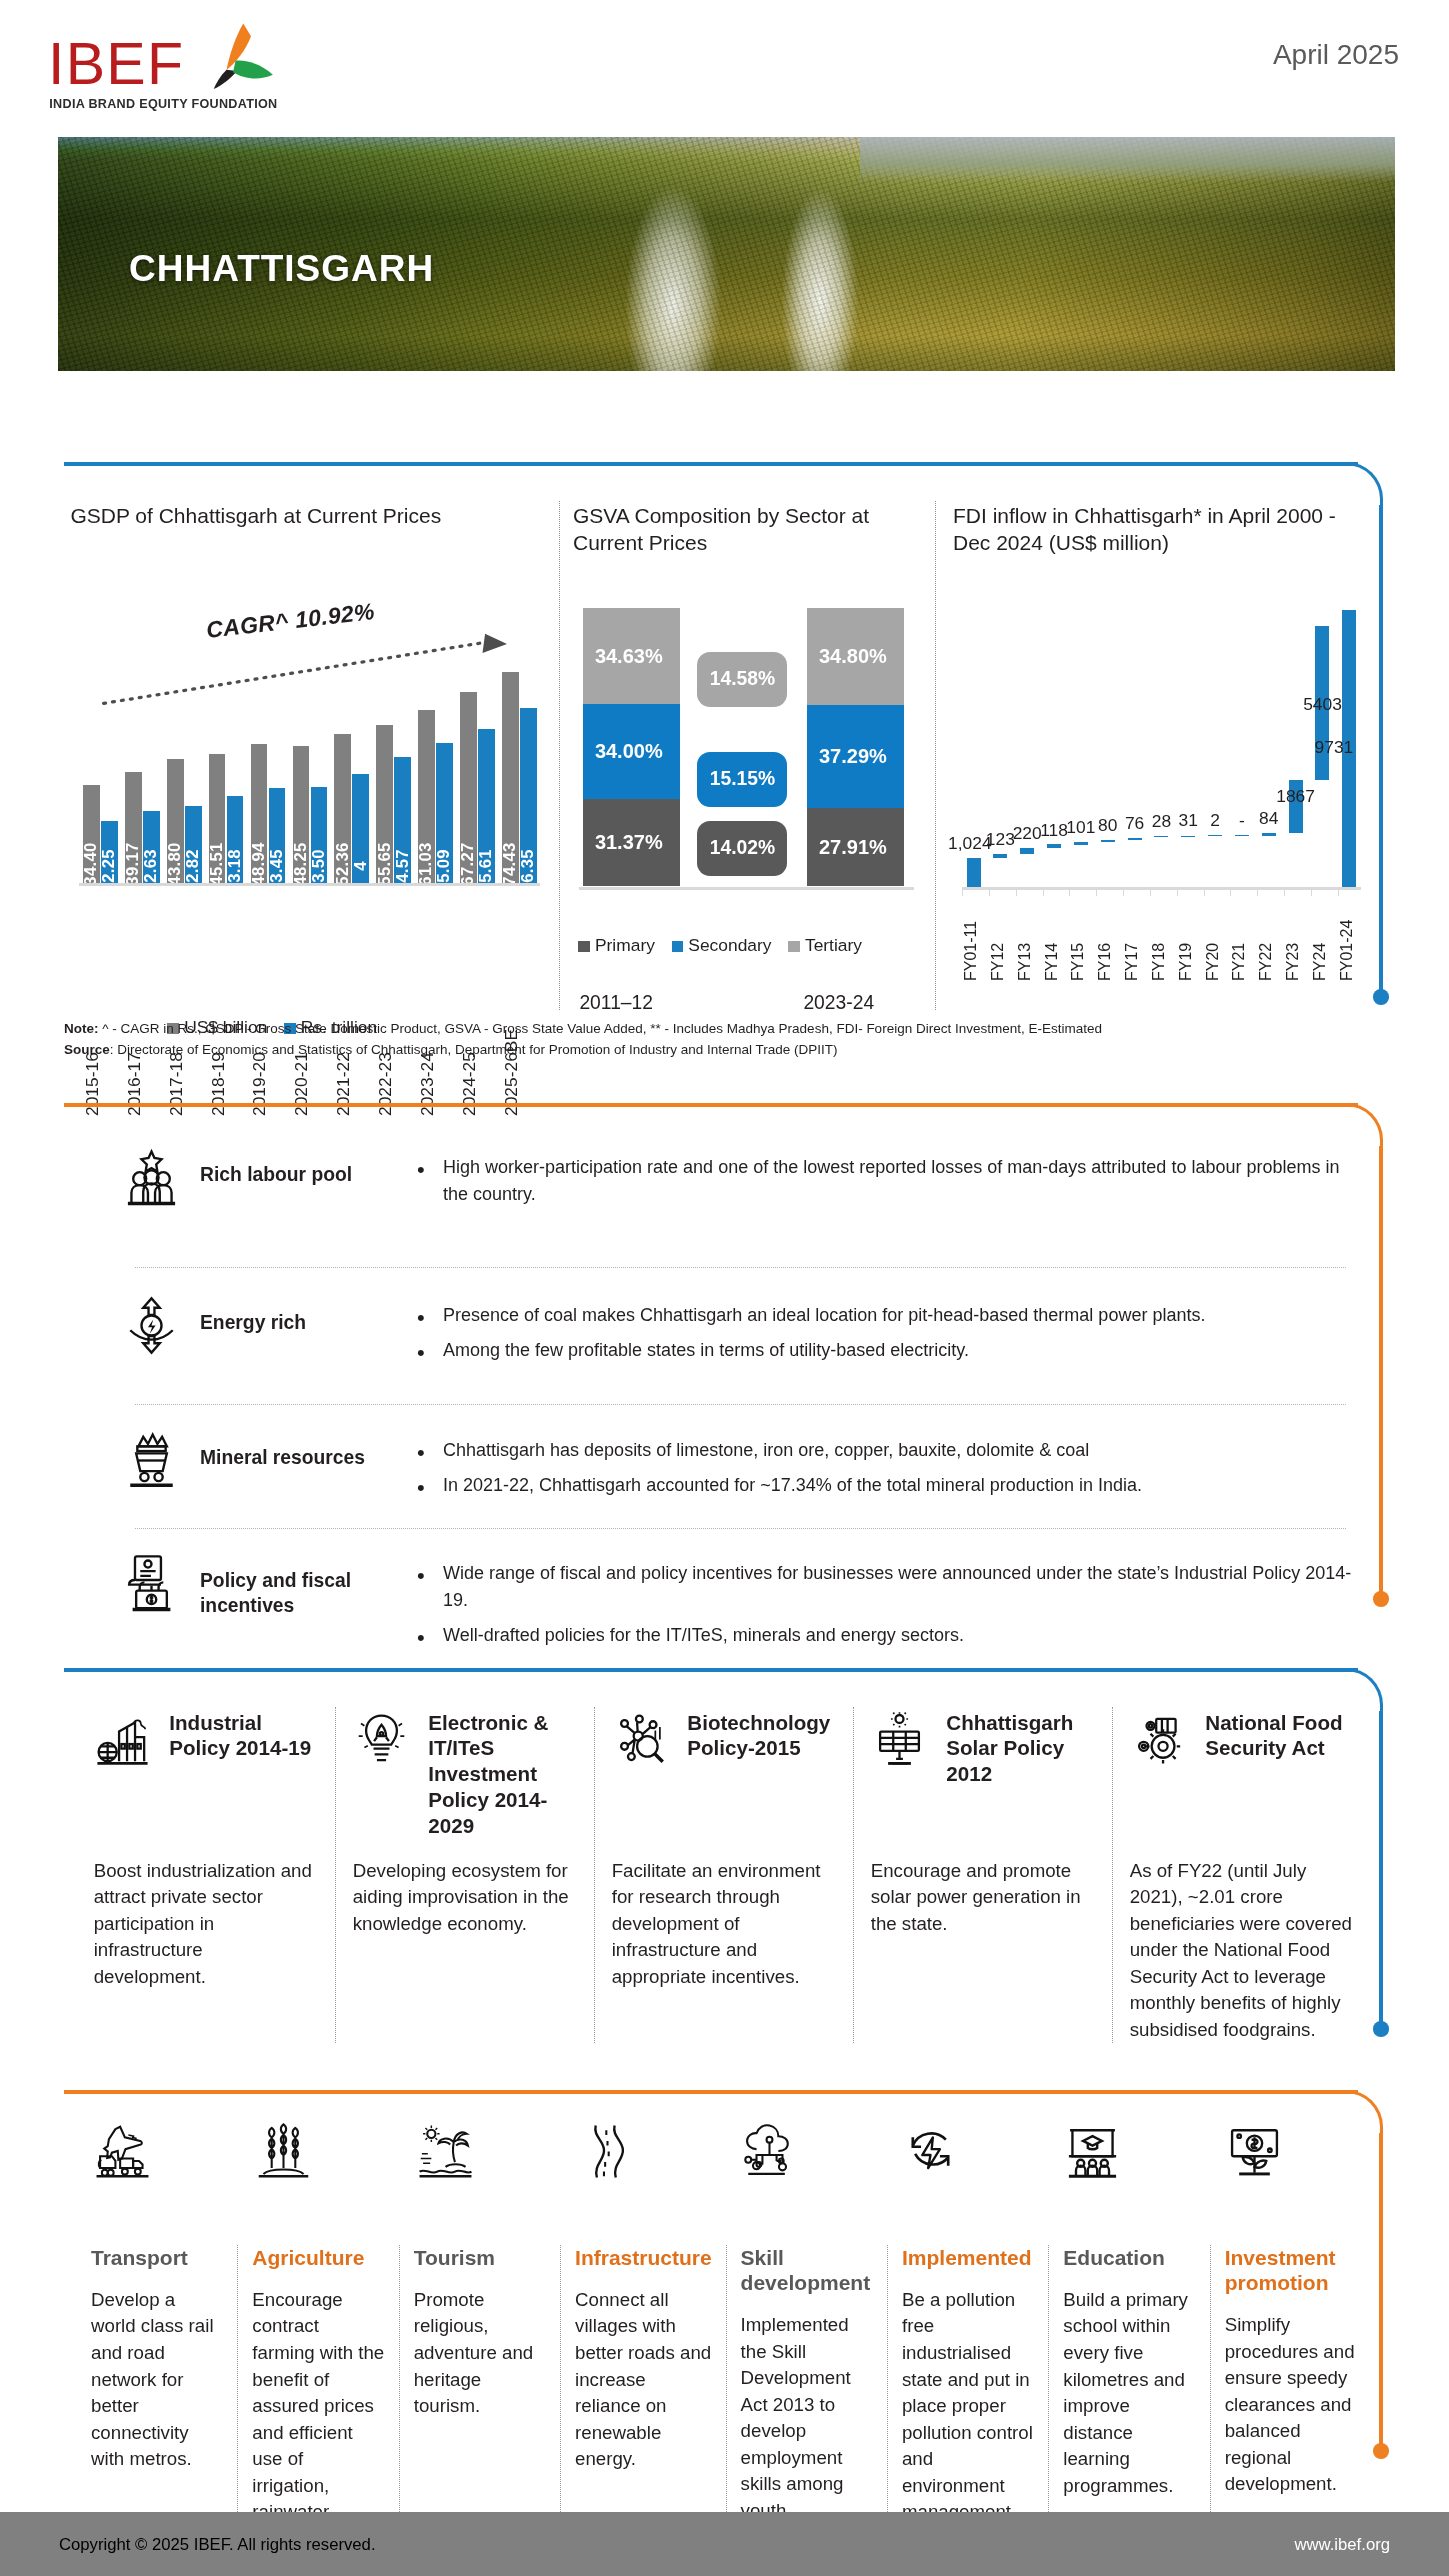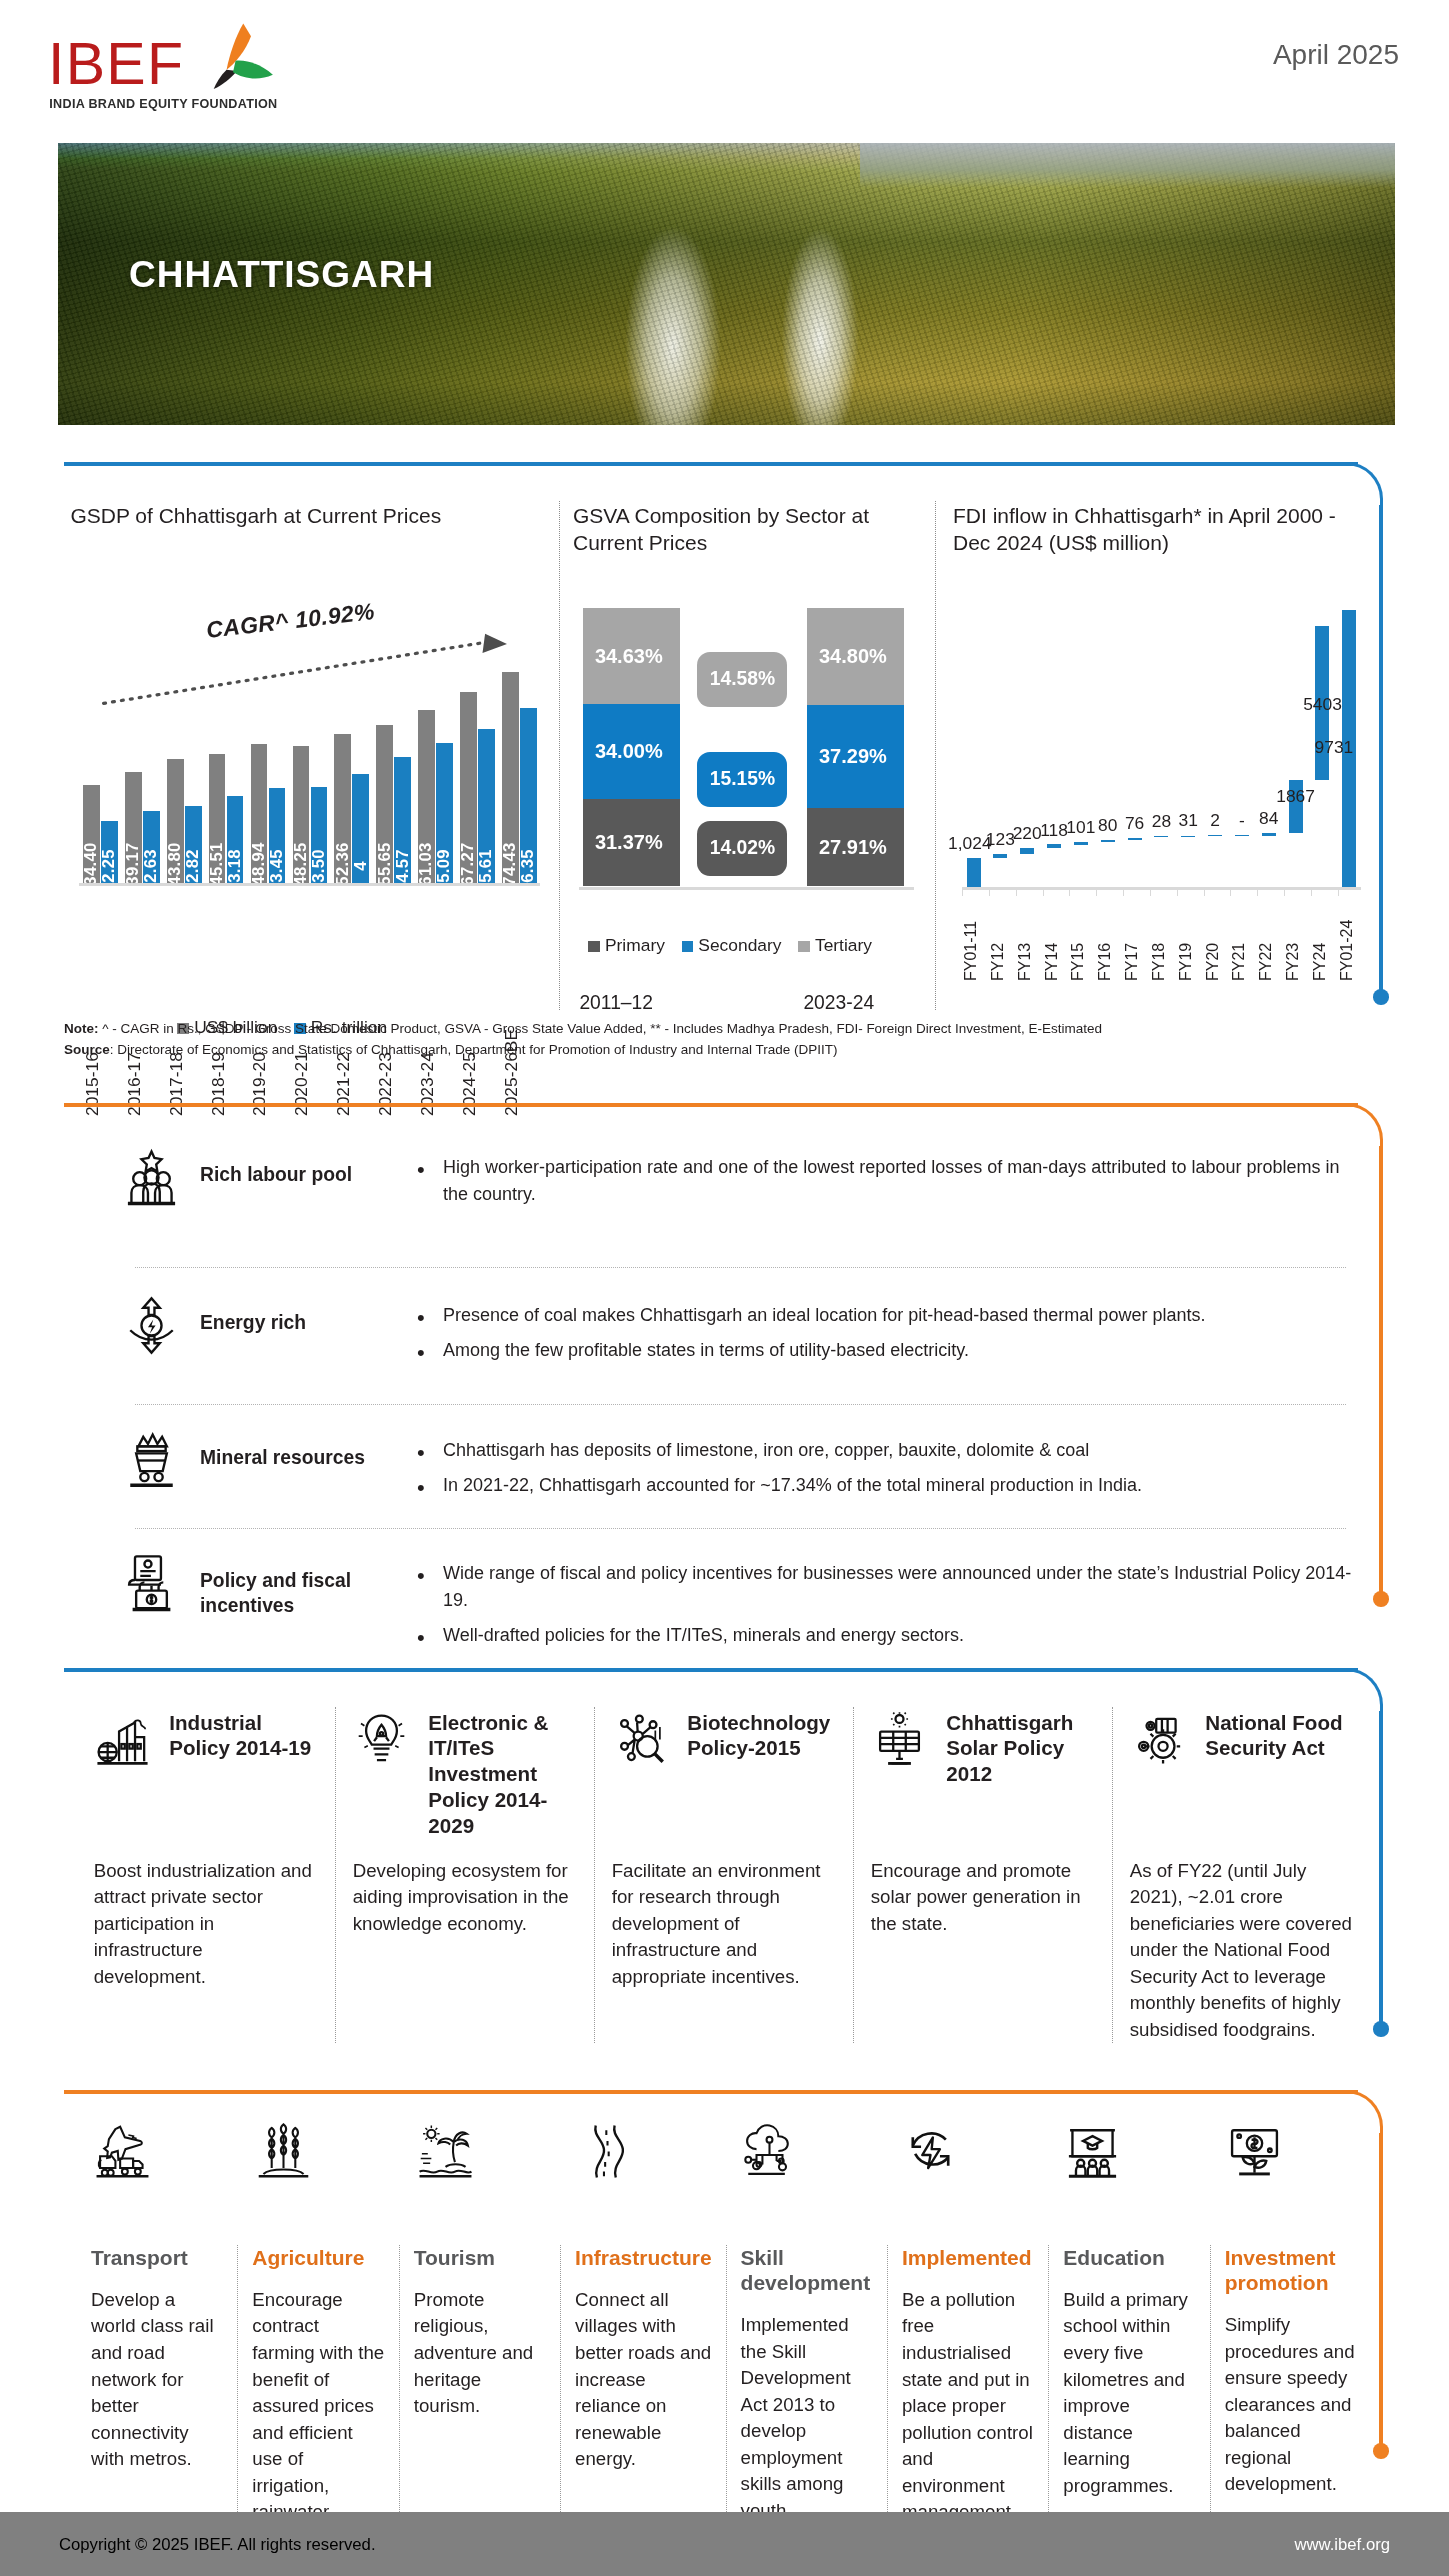"CHHATTISGARH" .banner { height: 282px -> 234px; margin-top: 6px -> none }
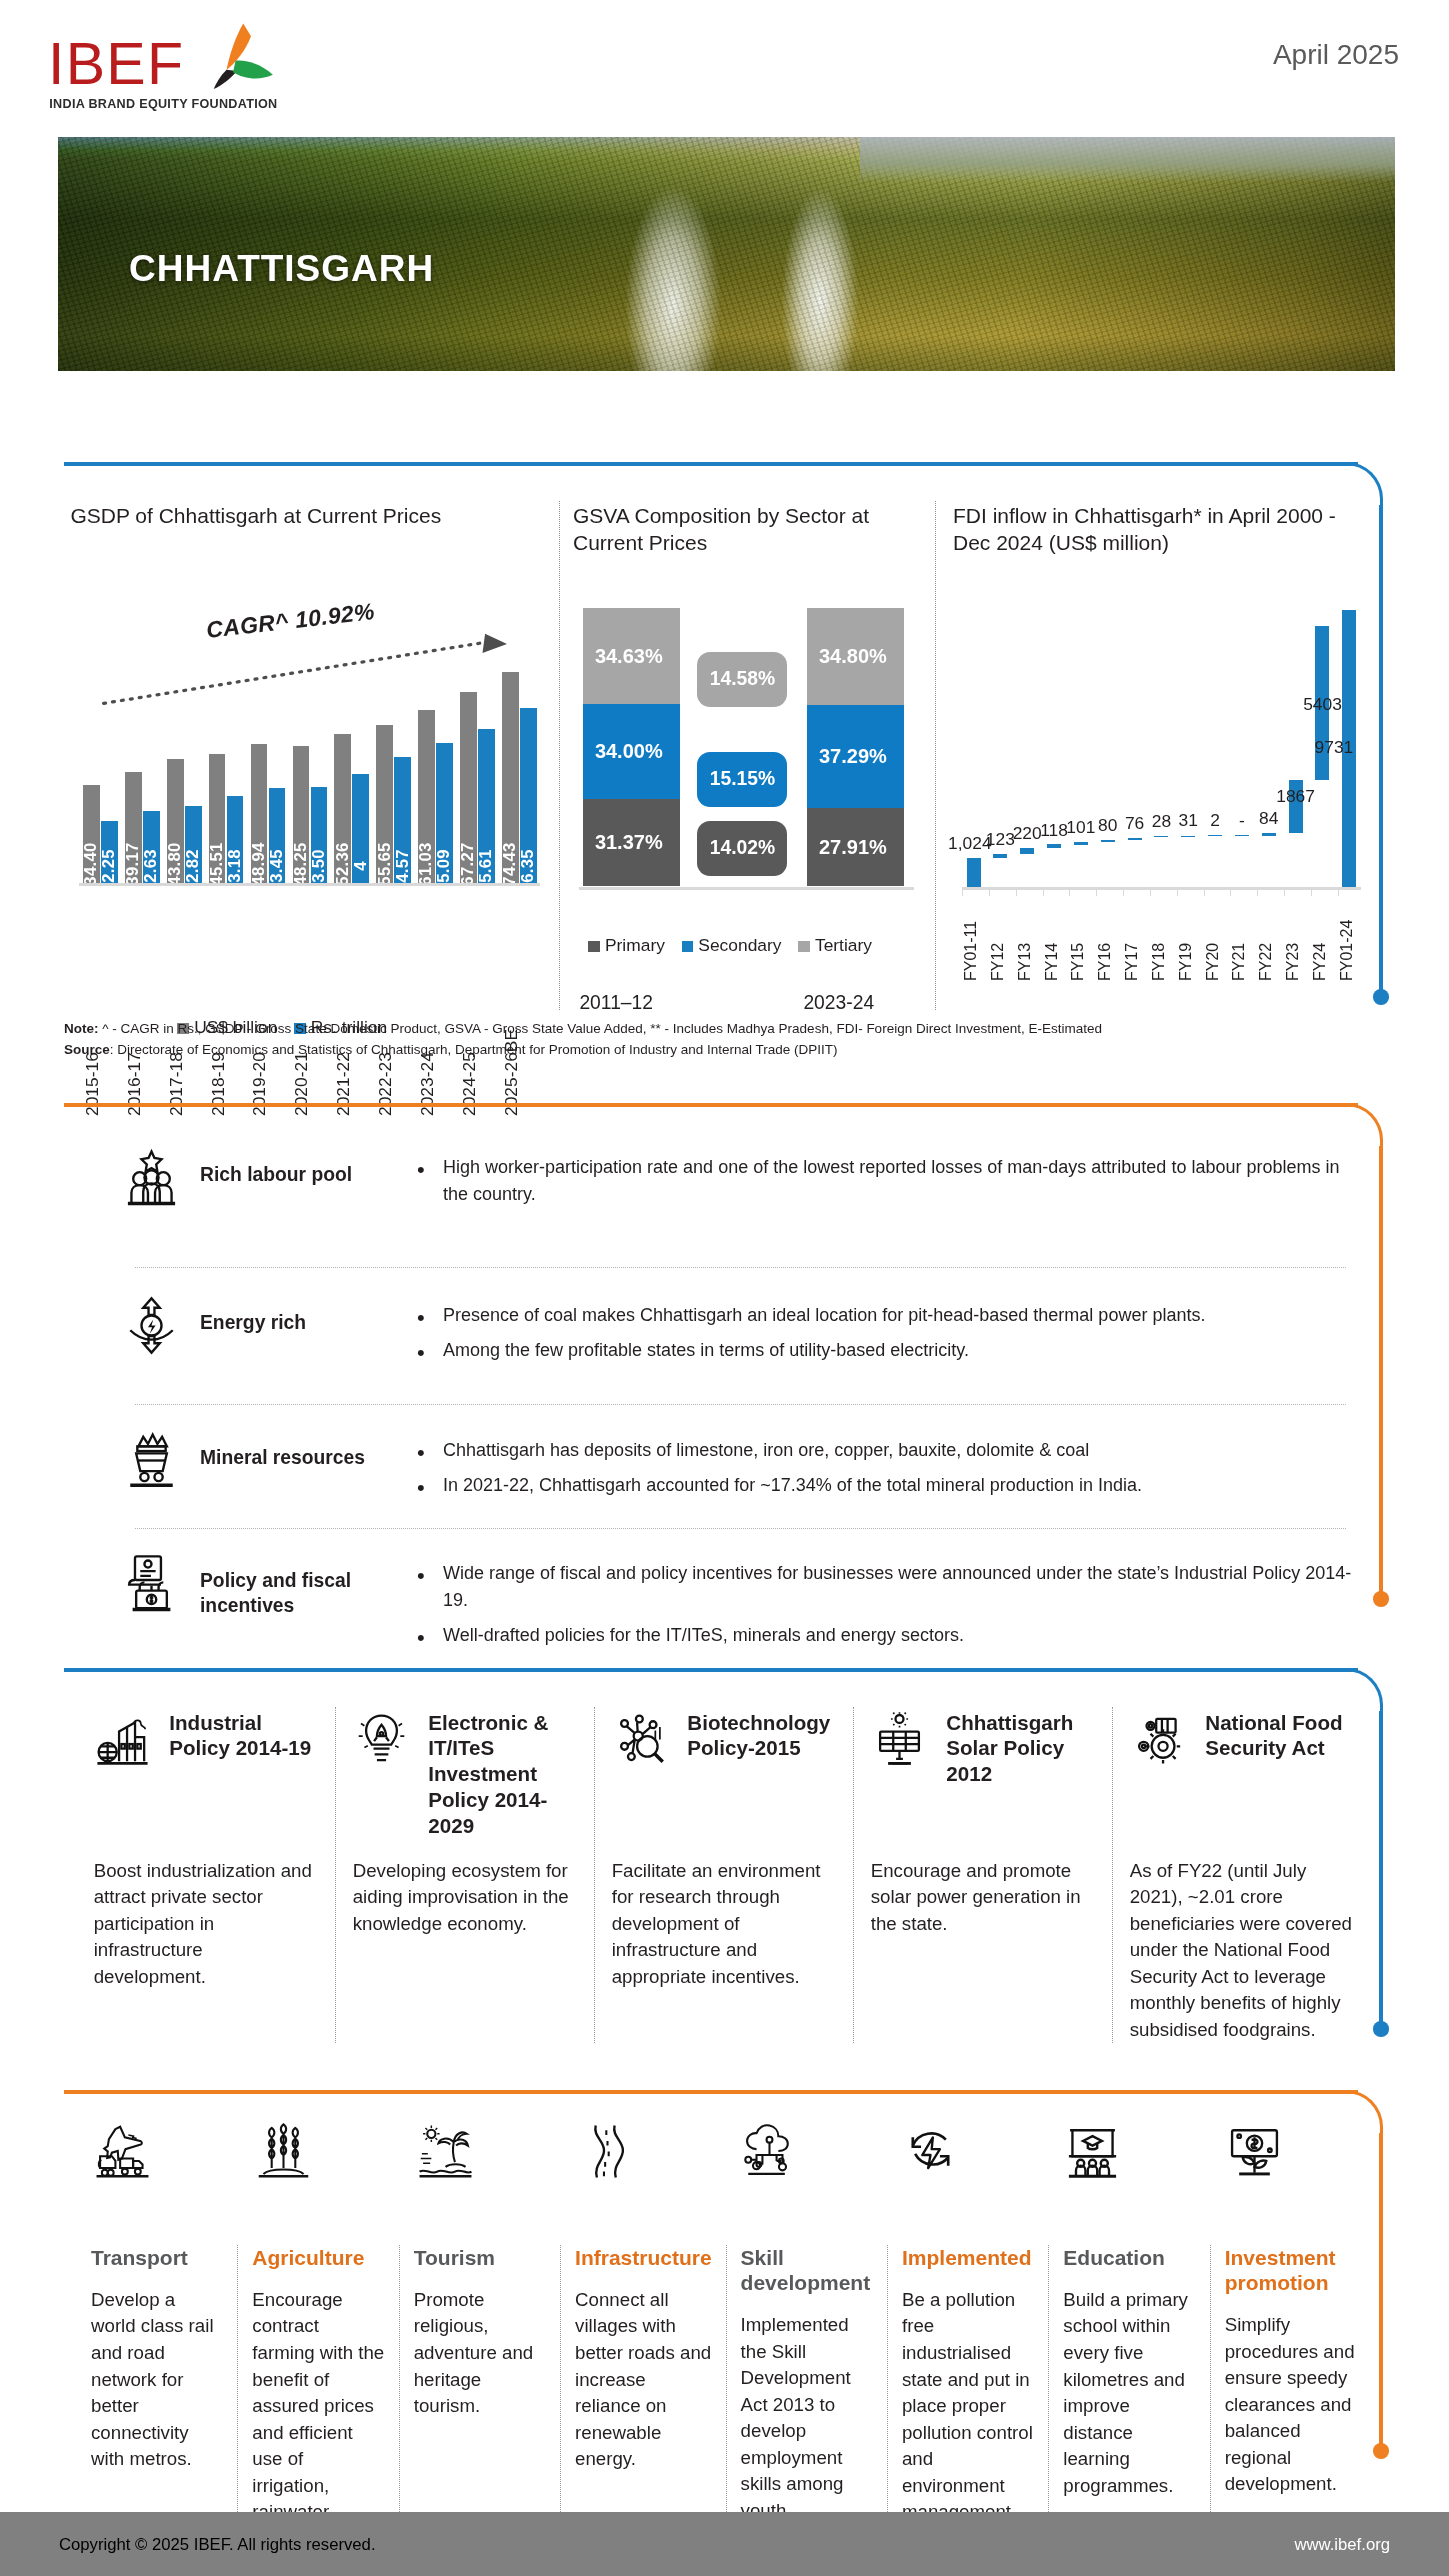"Primary" .legend { margin-left: 10px -> none }
